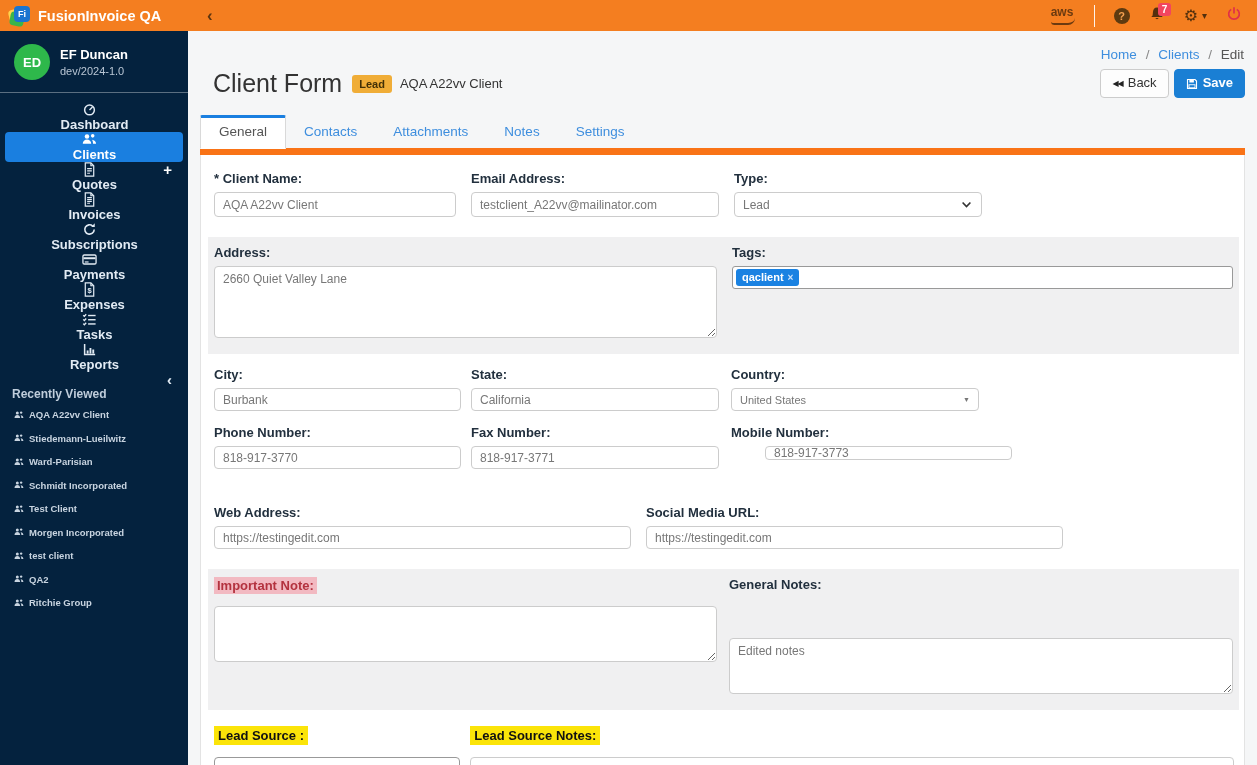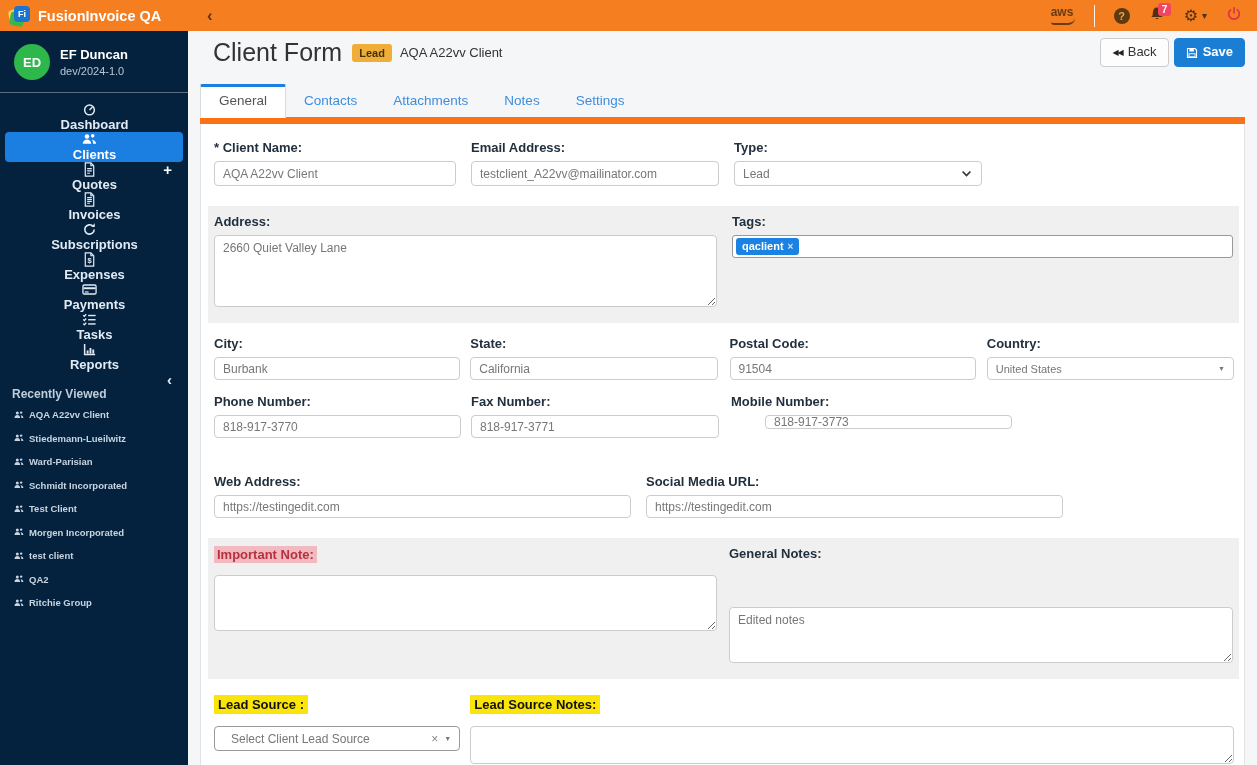"Home / Clients / Edit" div.breadcrumb { html: none -> <div> <span>Home</span> <span>/</span> <span>Clients</span> <span>/</span> <span>Edit</span> </div> }
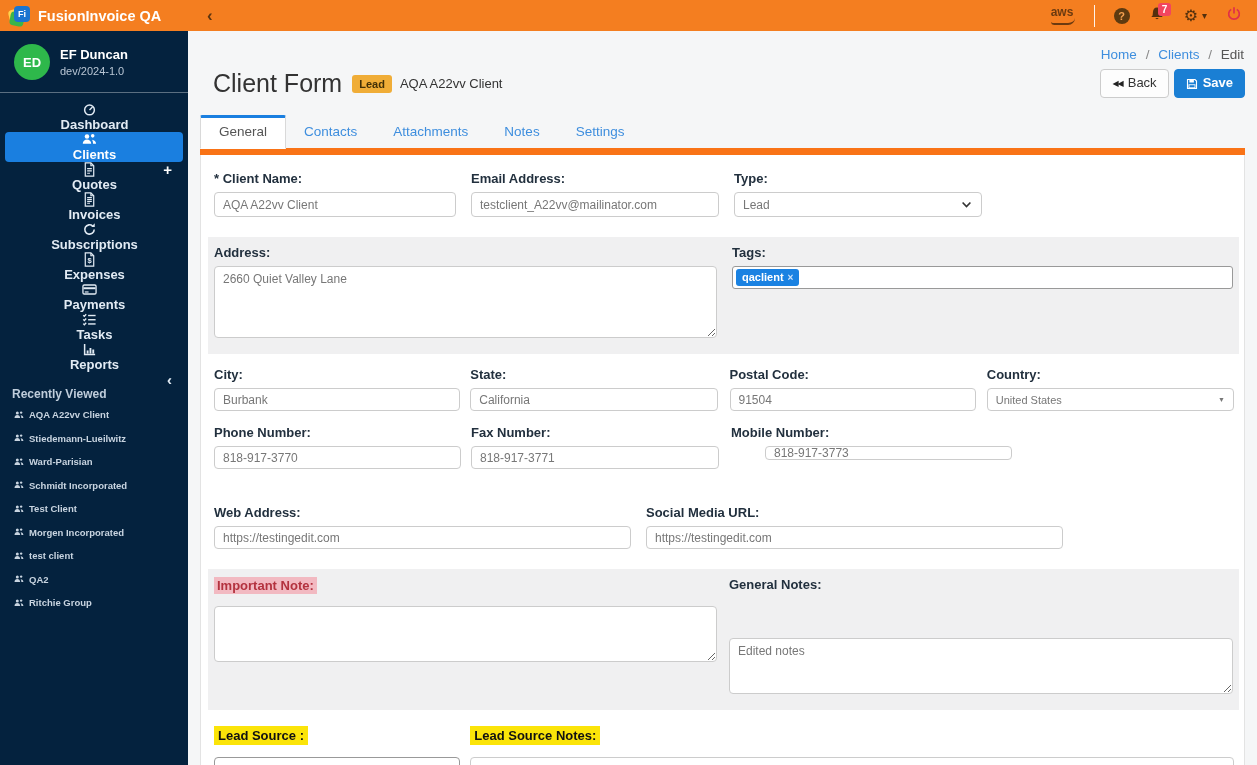"Expenses" div.nav-item { order: before "Payments" -> after "Payments" }
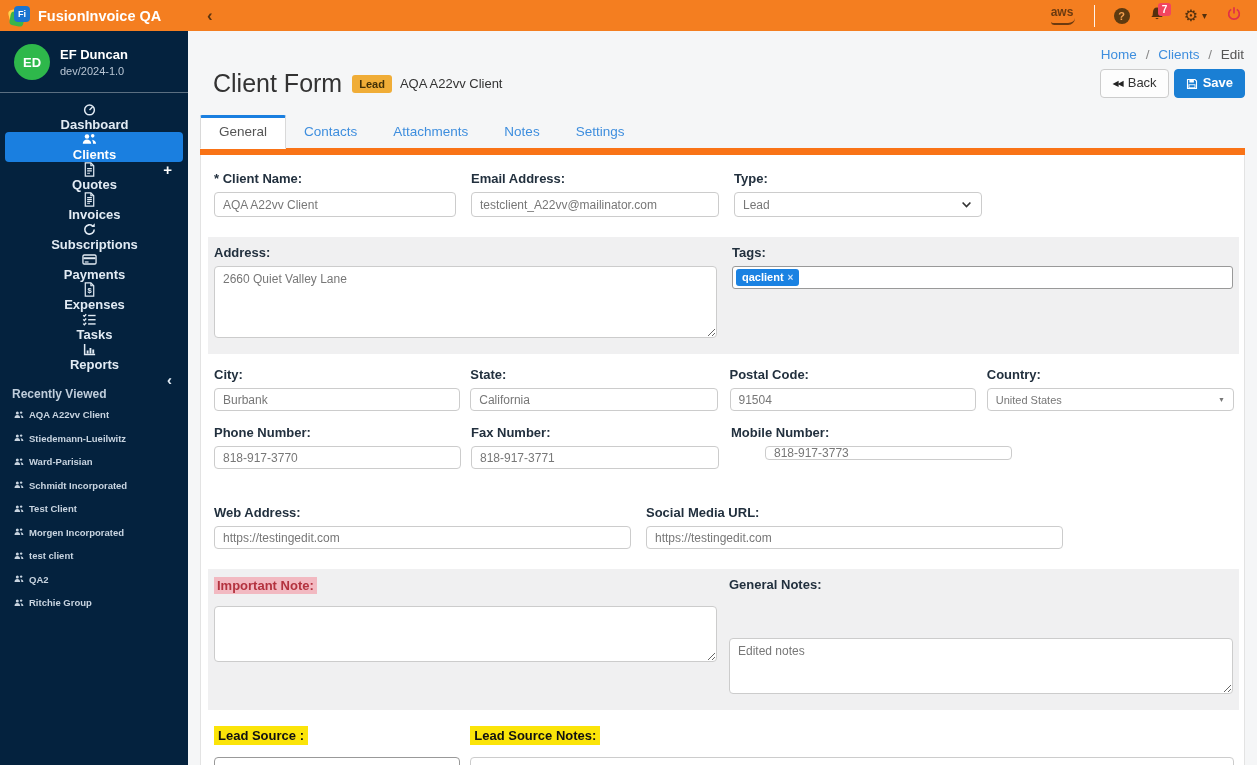"Postal Code:" div.fcol { html: <div> <span>Postal Code:</span> <input> </div> -> none }
